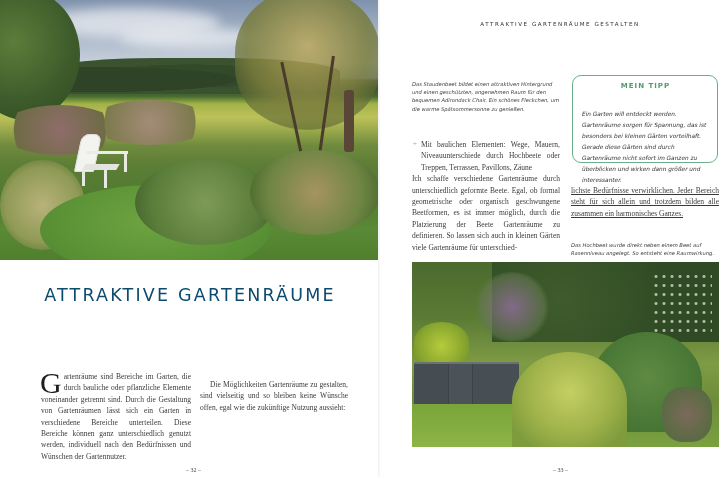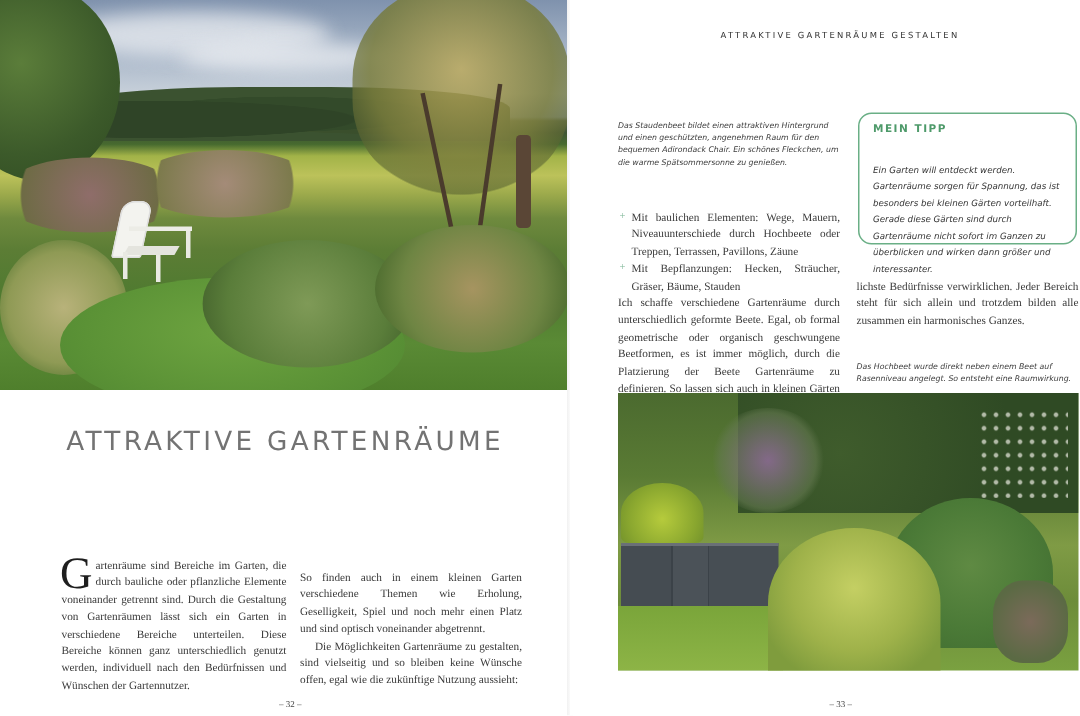"MEIN TIPP" .tip-title { text-align: left -> center }
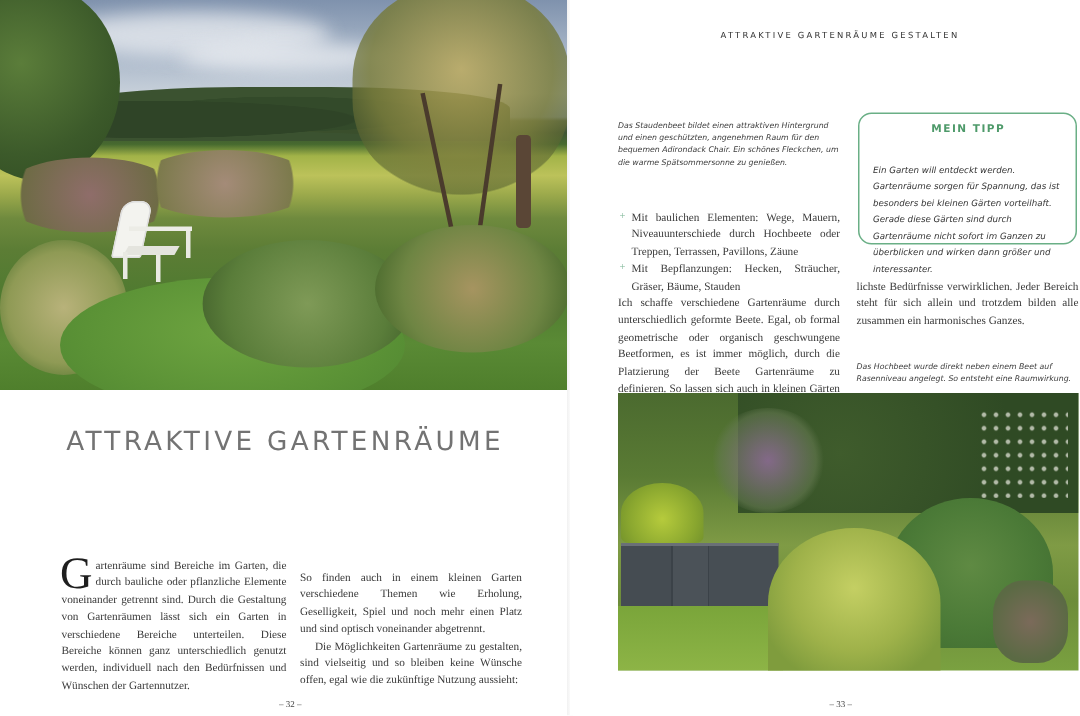"Mit Bepflanzungen: Hecken, Sträucher," span { html: <span>Mit Bepflanzungen: Hecken, Sträucher, Gräser, Bäume, Stauden</span> -> none }
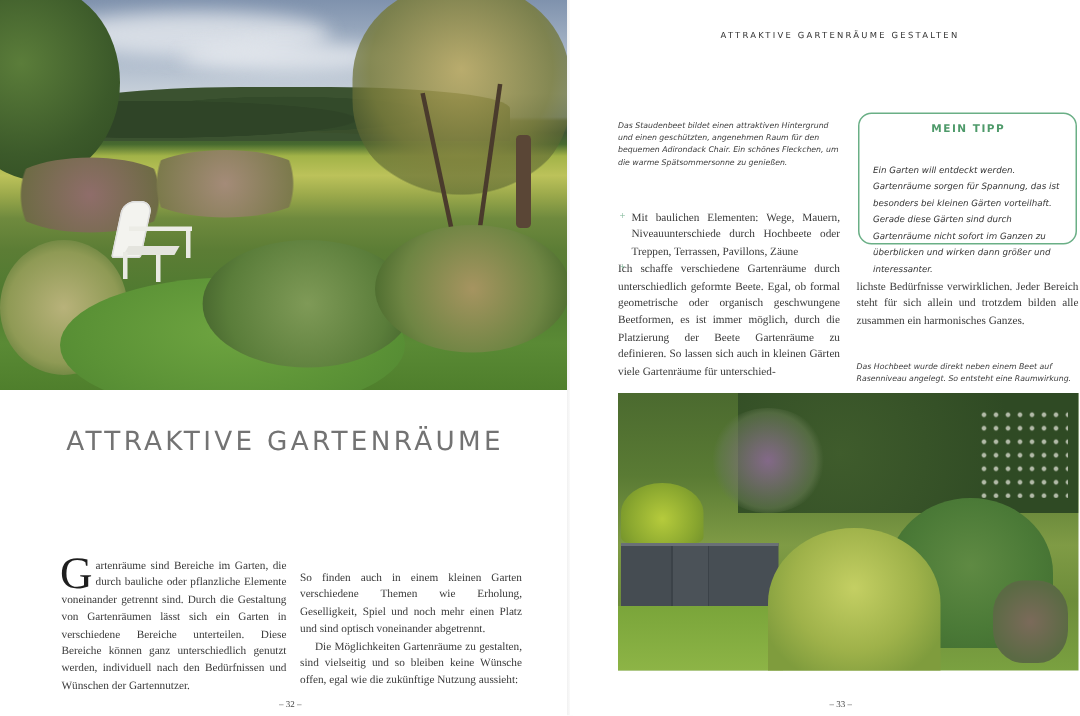"lichste Bedürfnisse verwirklichen. Jeder" .col-r2 { text-decoration: none -> underline }
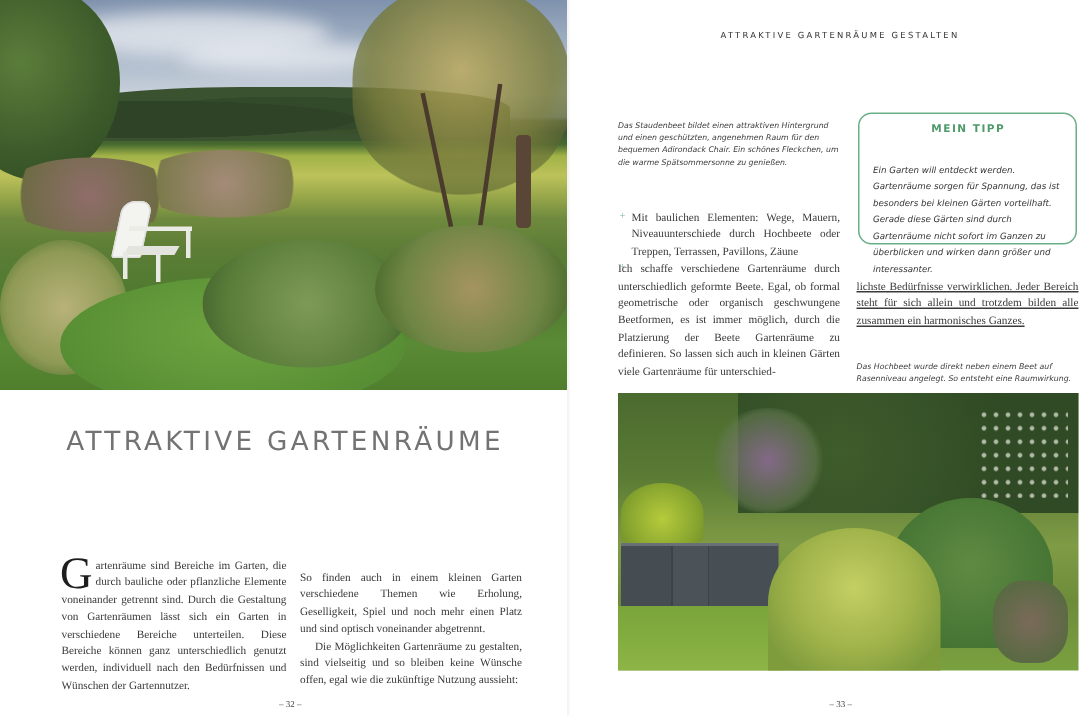"ATTRAKTIVE GARTENRÄUME" .main-title { color: #737373 -> #0c4a6e }
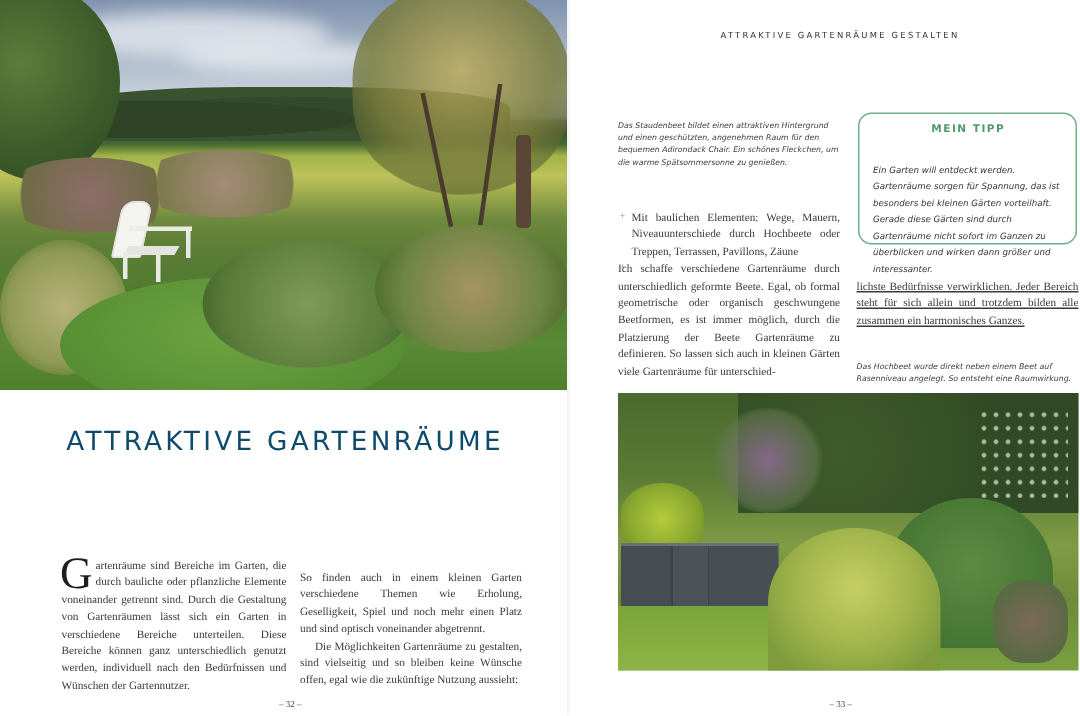"So finden auch in einem" p { html: <p>So finden auch in einem kleinen Garten verschiedene Themen wie Erholung, Geselligkeit, Spiel und noch mehr einen Platz und sind optisch voneinander abgetrennt.</p> -> none }
